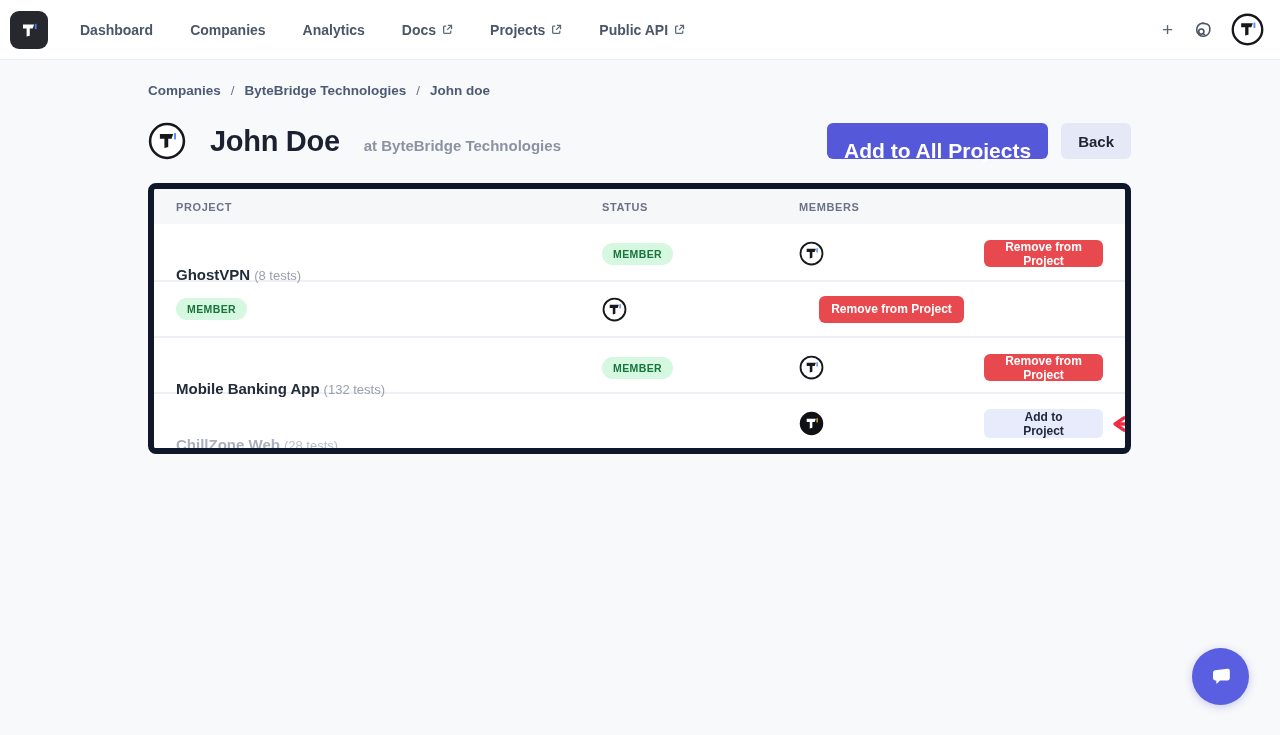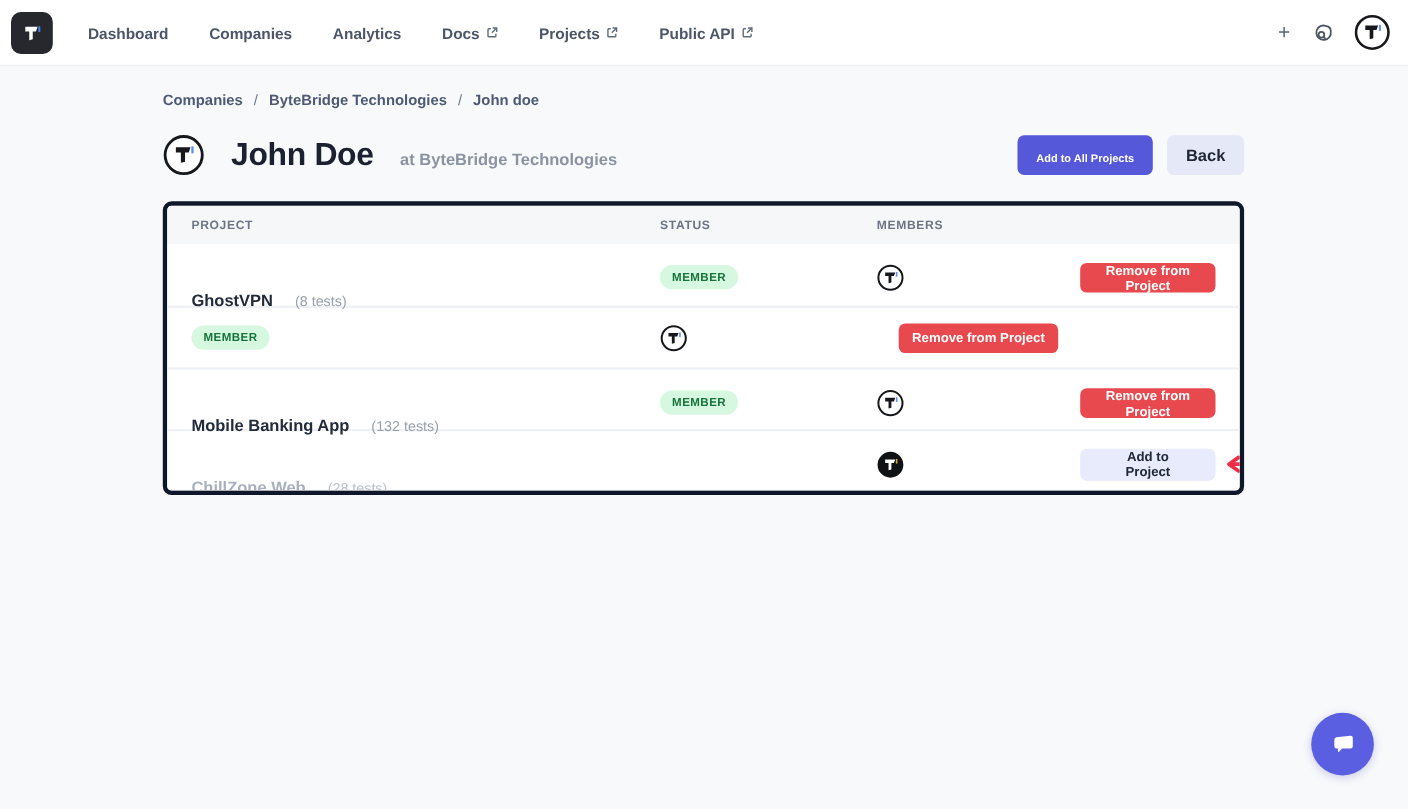"Add to All Projects" .btn-primary { font-size: 10px -> 21px }
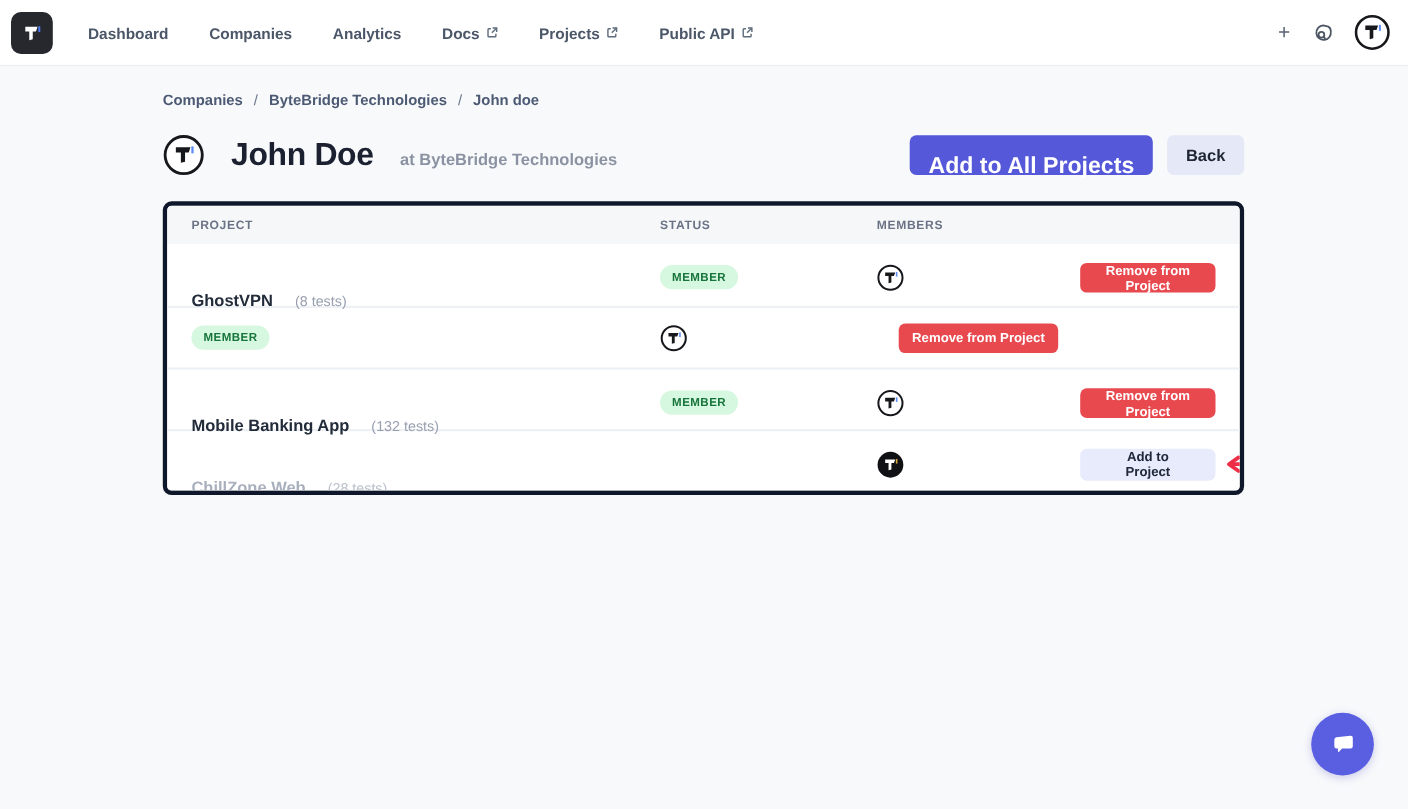"PROJECT" .card { border: 4px solid #0f172a -> 6px solid #0f172a }
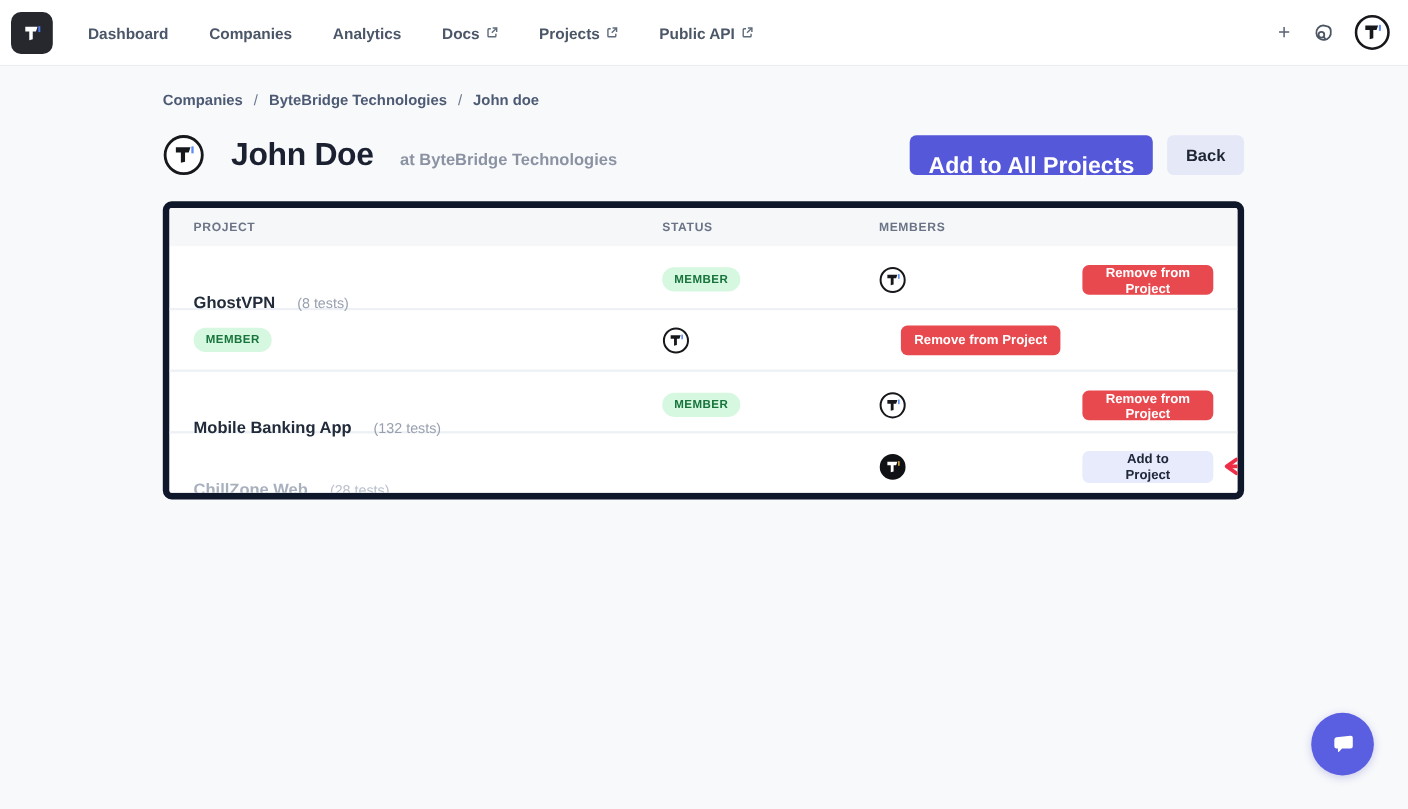"GhostVPN" .proj-cell { gap: 20px -> 4px }
